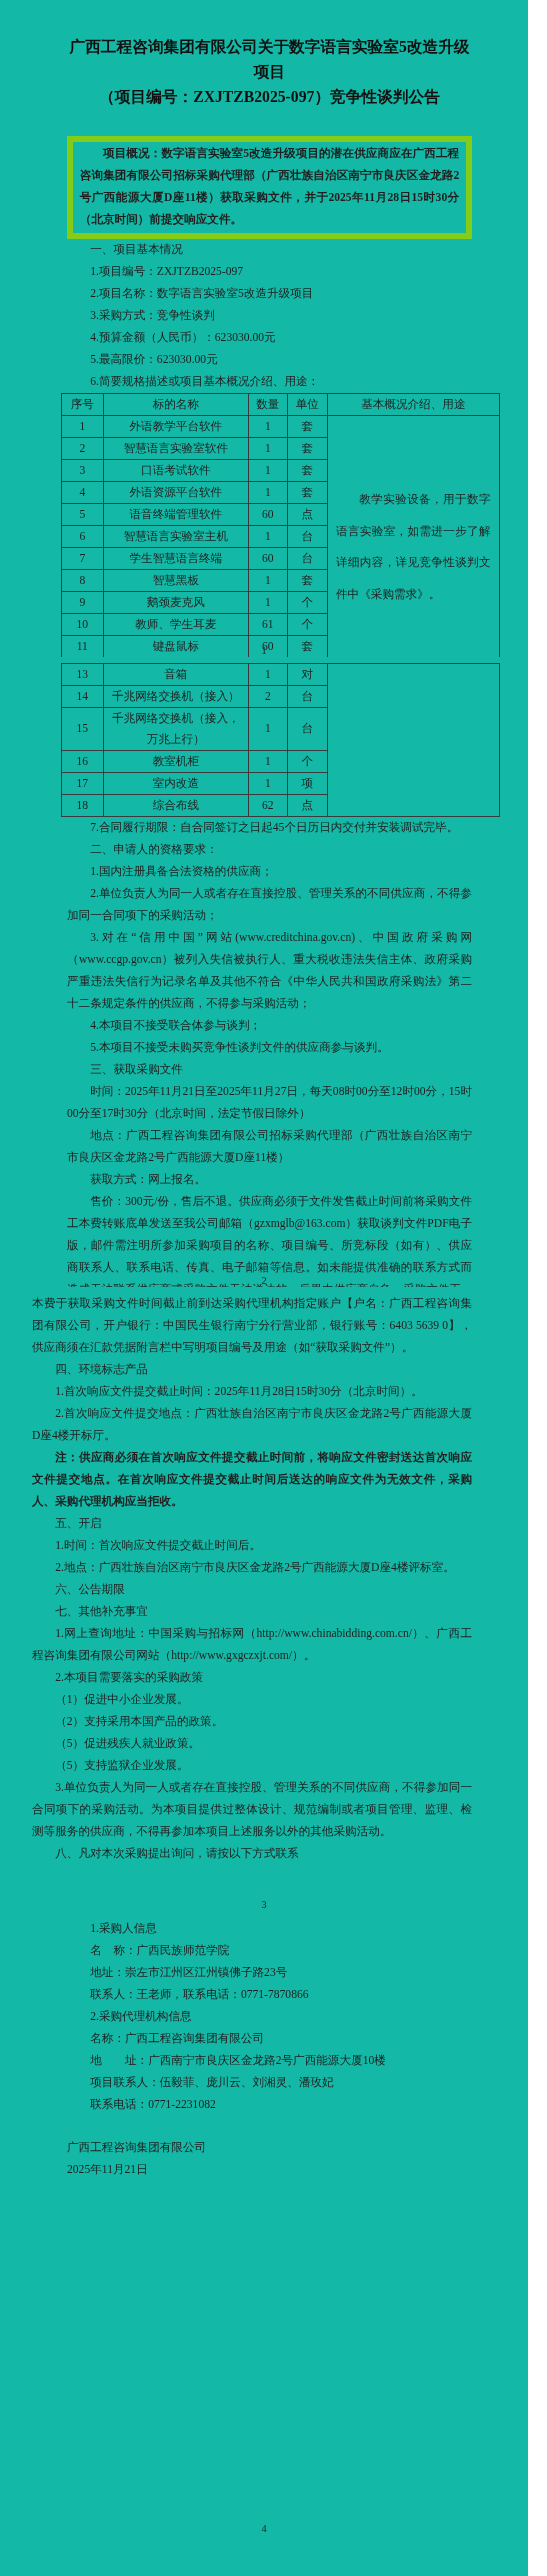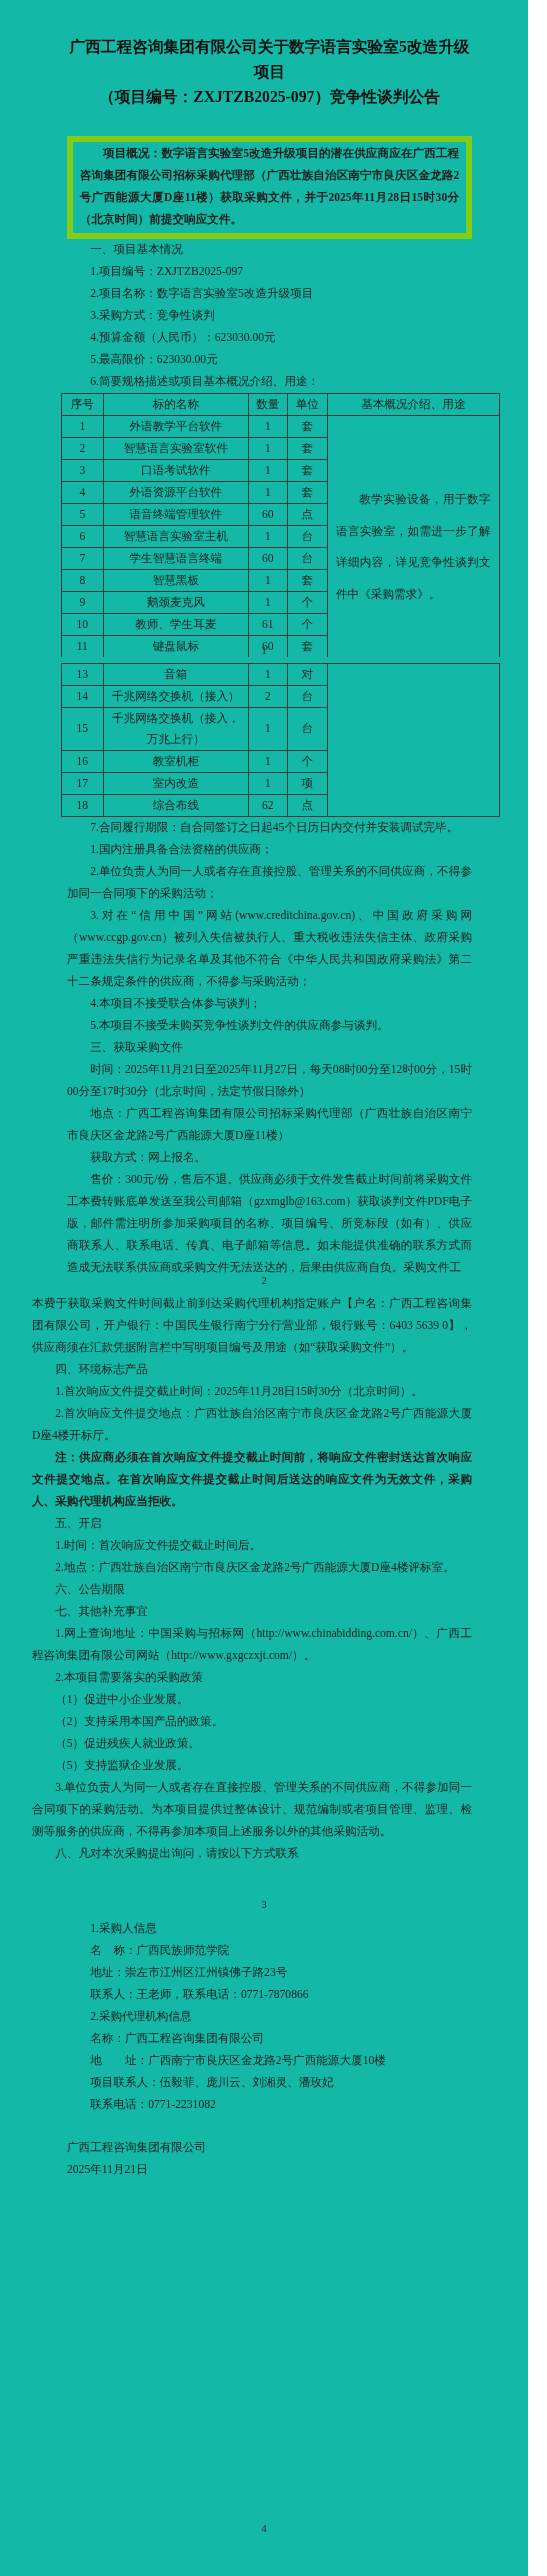"二、申请人的资格要求：" p.line { html: none -> <p>二、申请人的资格要求：</p> }
